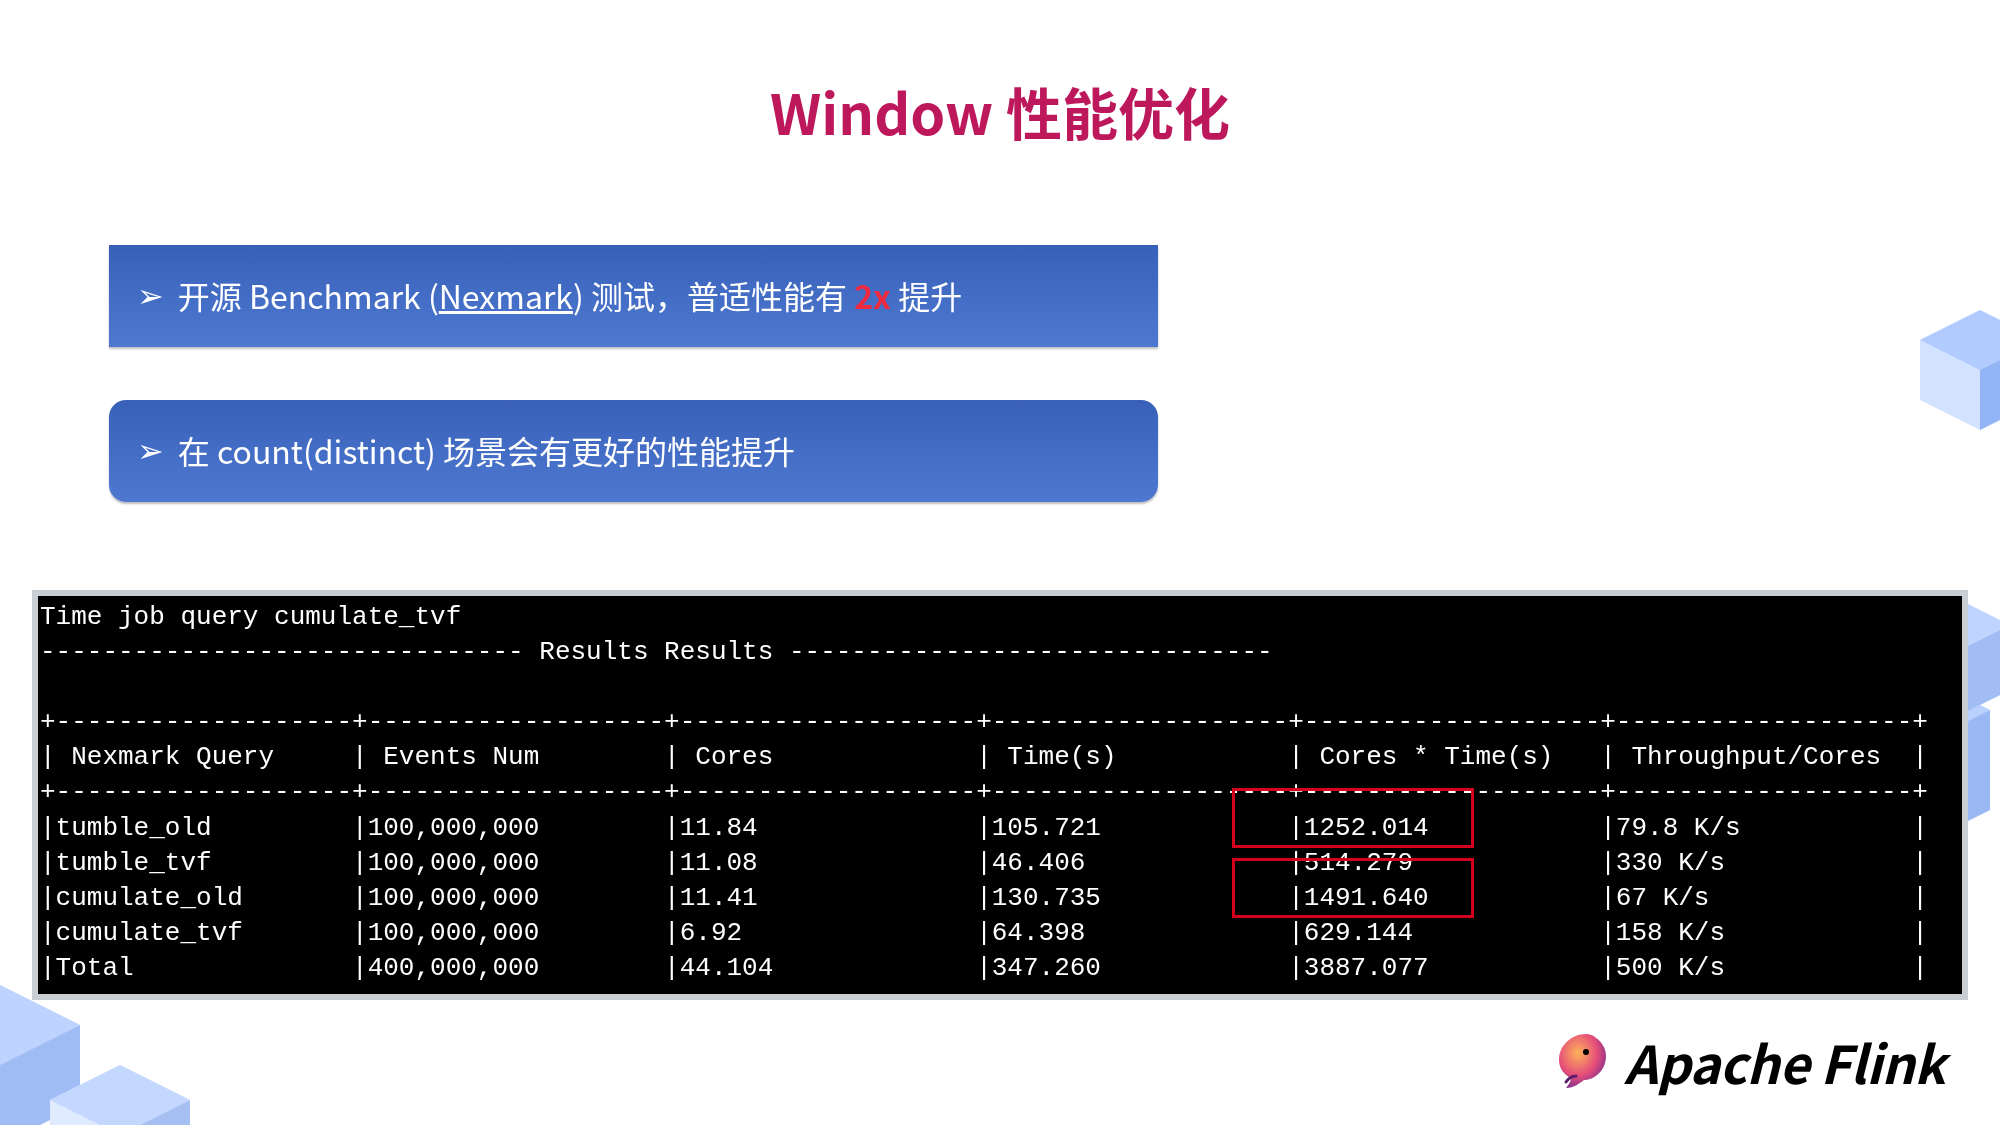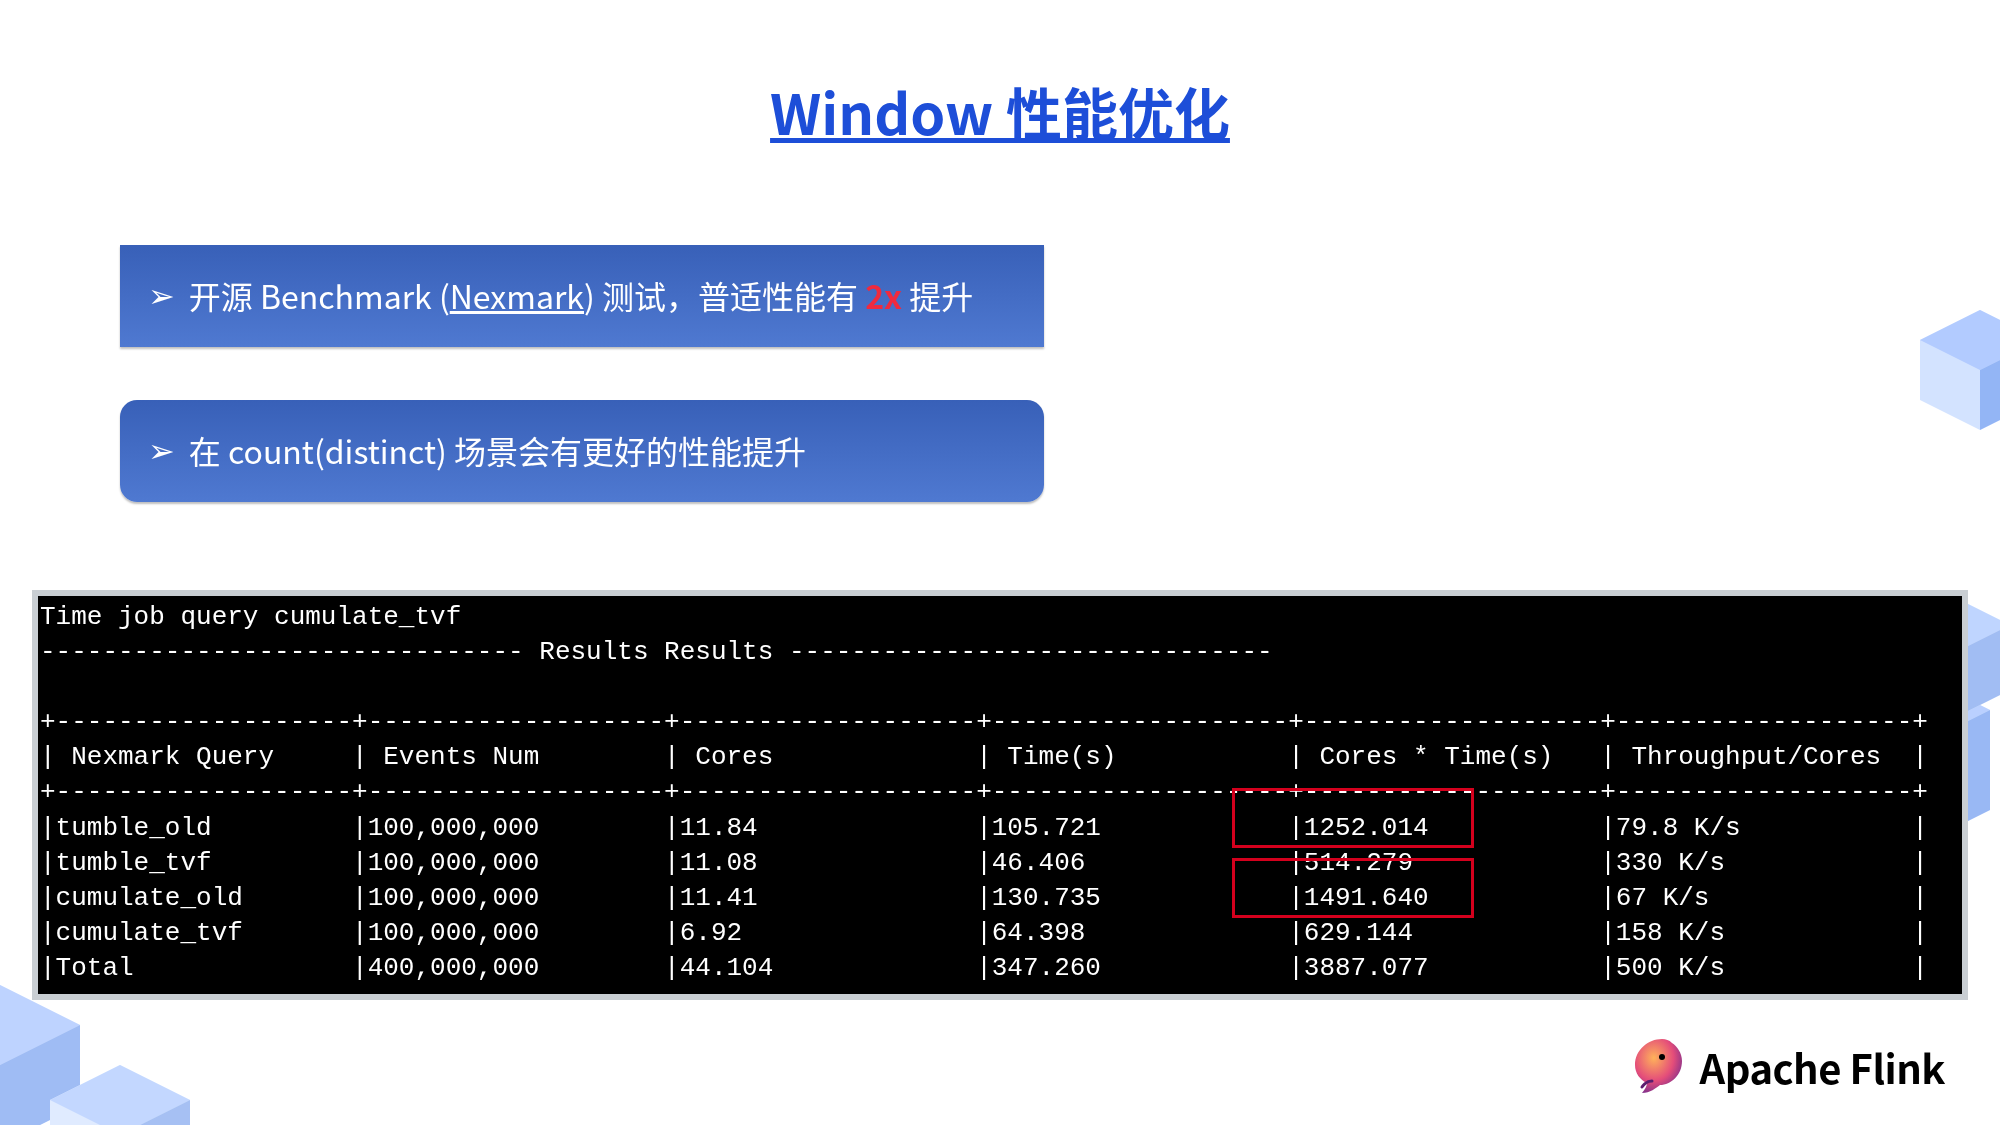"Window 性能优化" .title { color: #1d4ed8 -> #be185d; text-decoration: underline -> none }
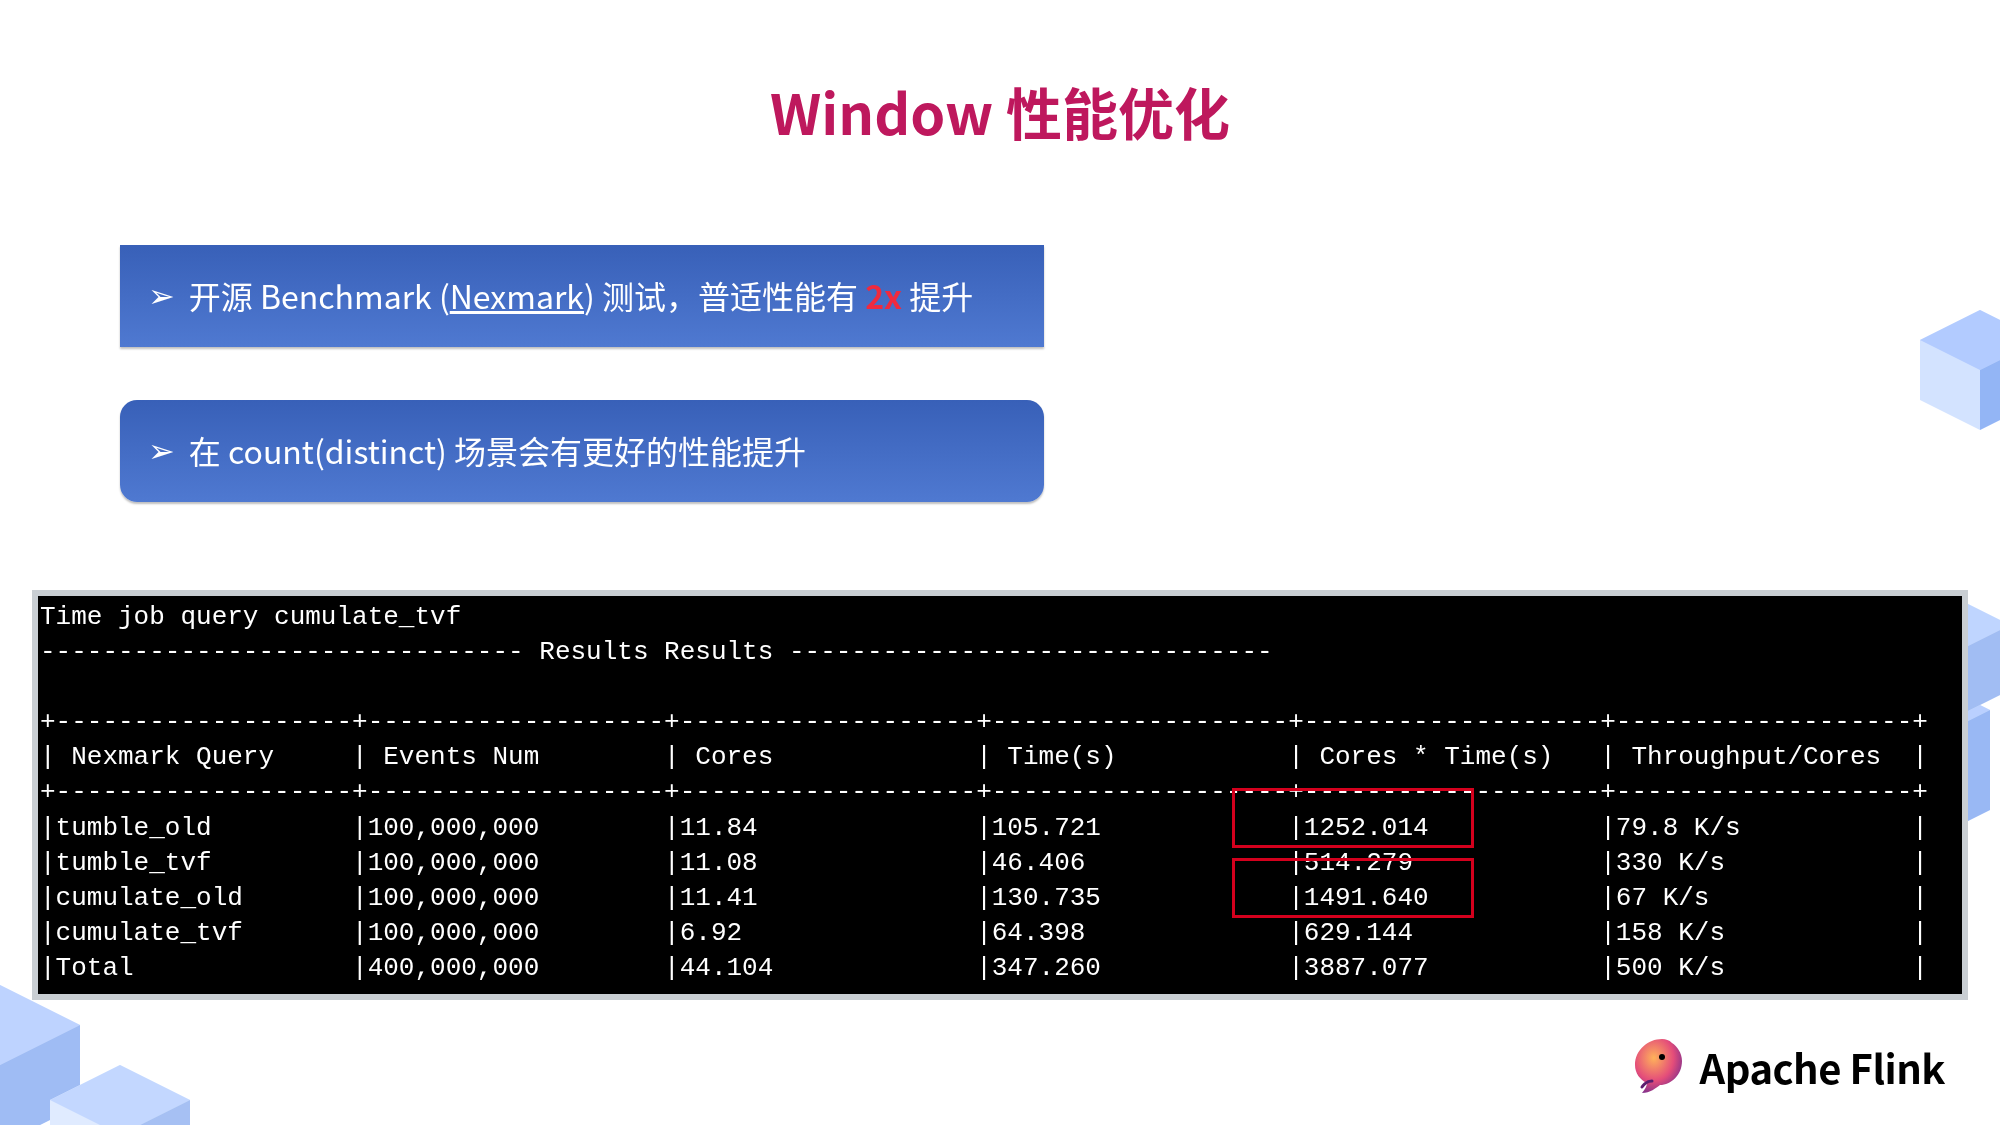"➢ 开源 Benchmark (Nexmark) 测试，普适性能有" .banner { left: 120px -> 109px; width: 924px -> 1049px }
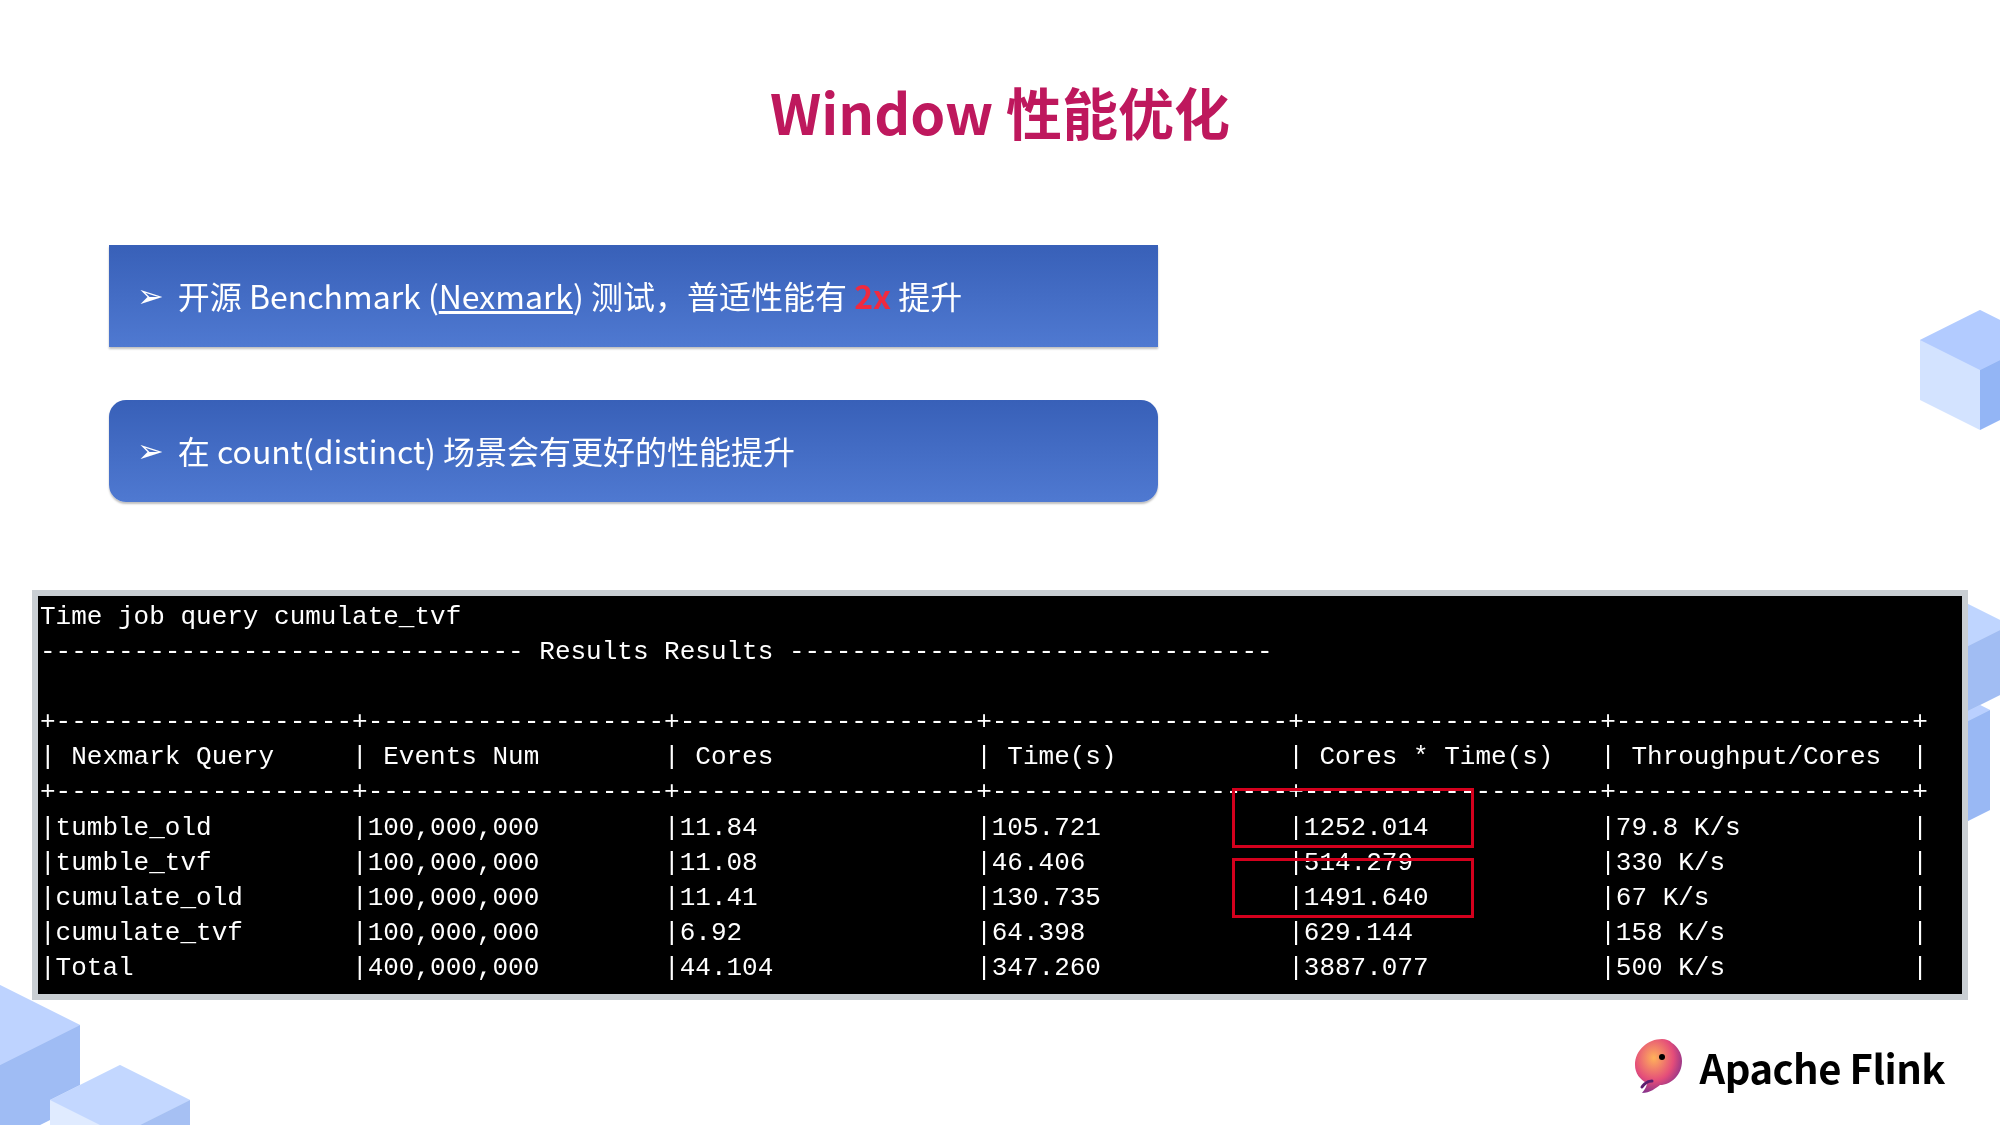"Apache Flink" .footer-logo .text { font-size: 40px -> 52px; font-style: none -> italic }
